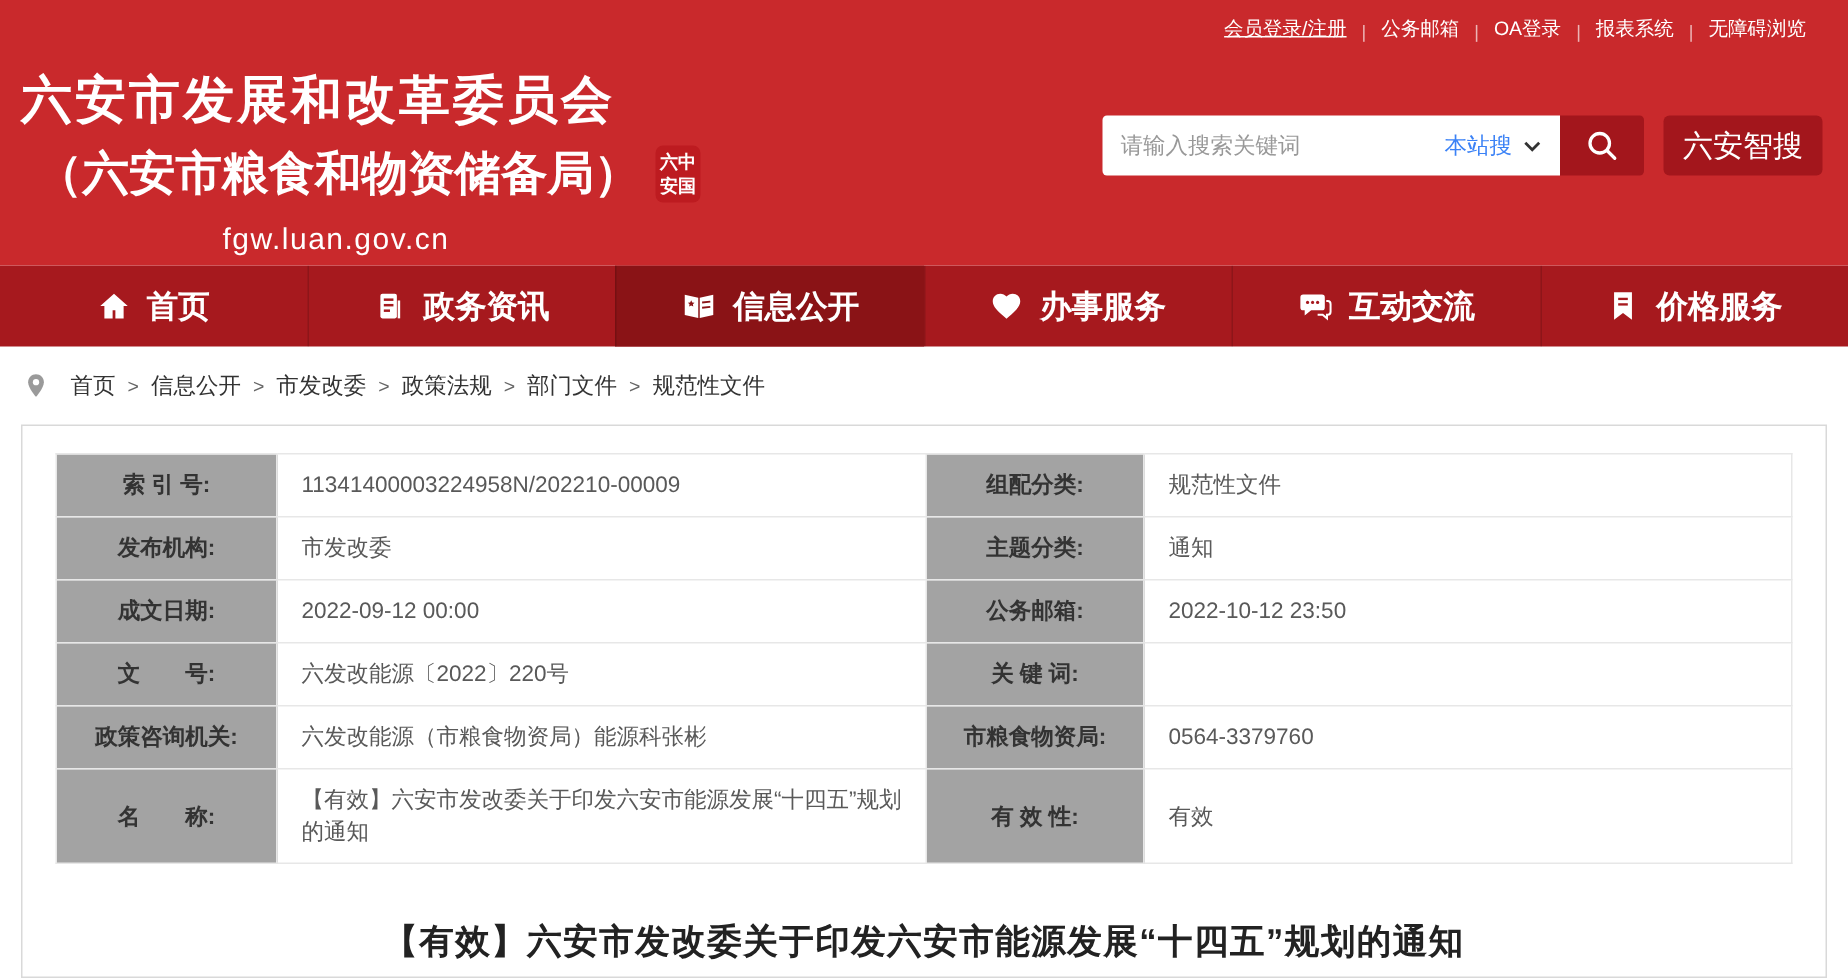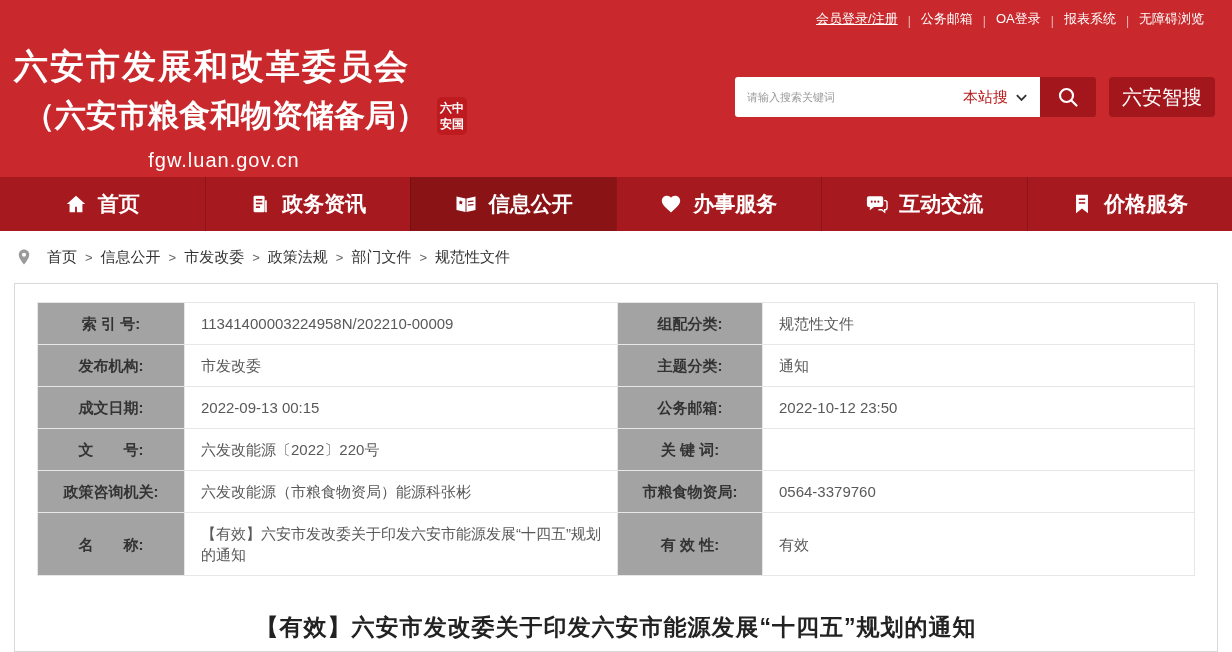"请输入搜索关键词" .search-input { font-size: 11px -> 15px }
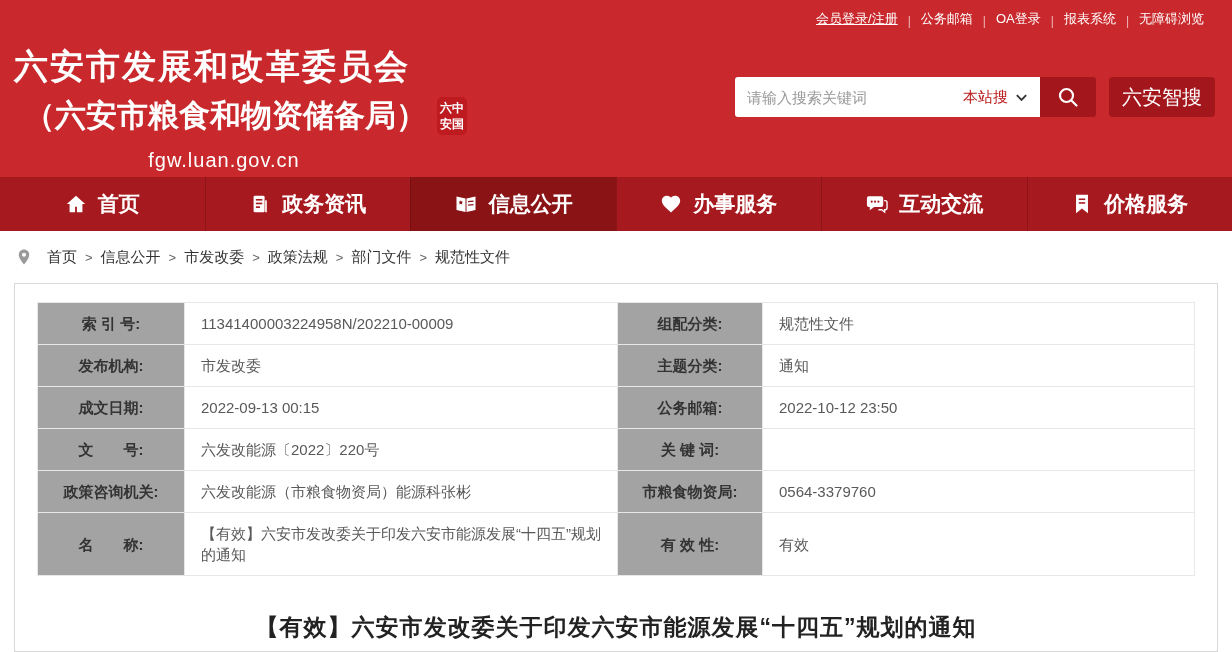"本站搜" .scope { color: #b91c1c -> #3b82f6 }
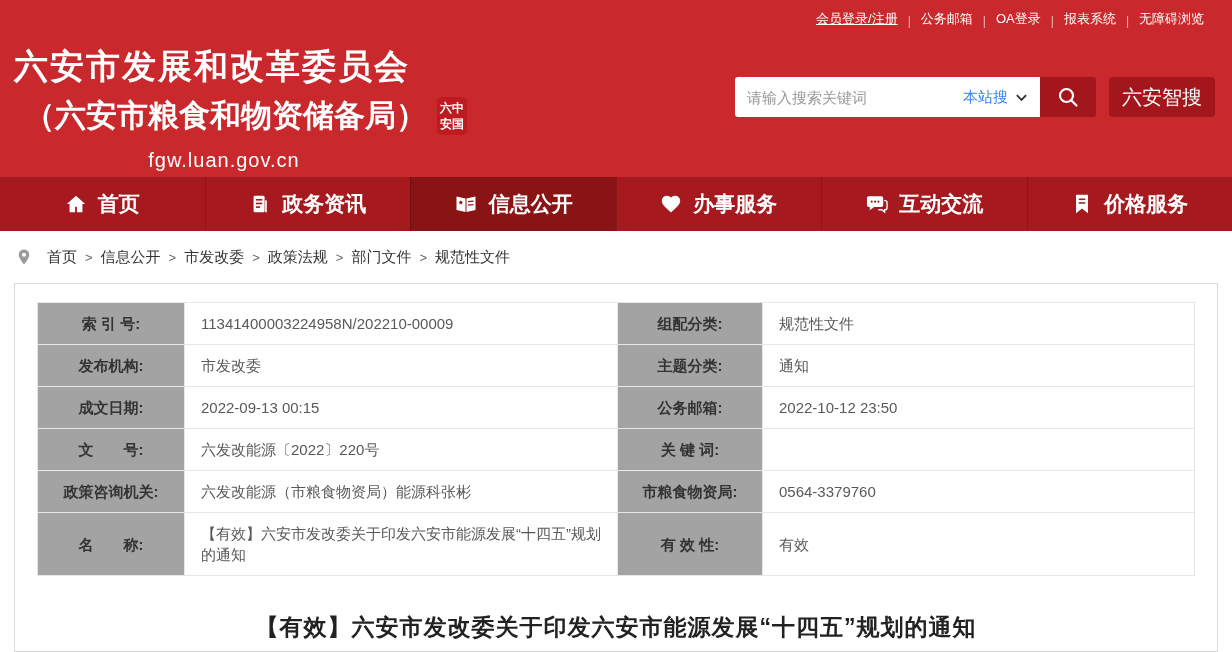"2022-09-13 00:15" td.val { text: 2022-09-13 00:15 -> 2022-09-12 00:00 }
